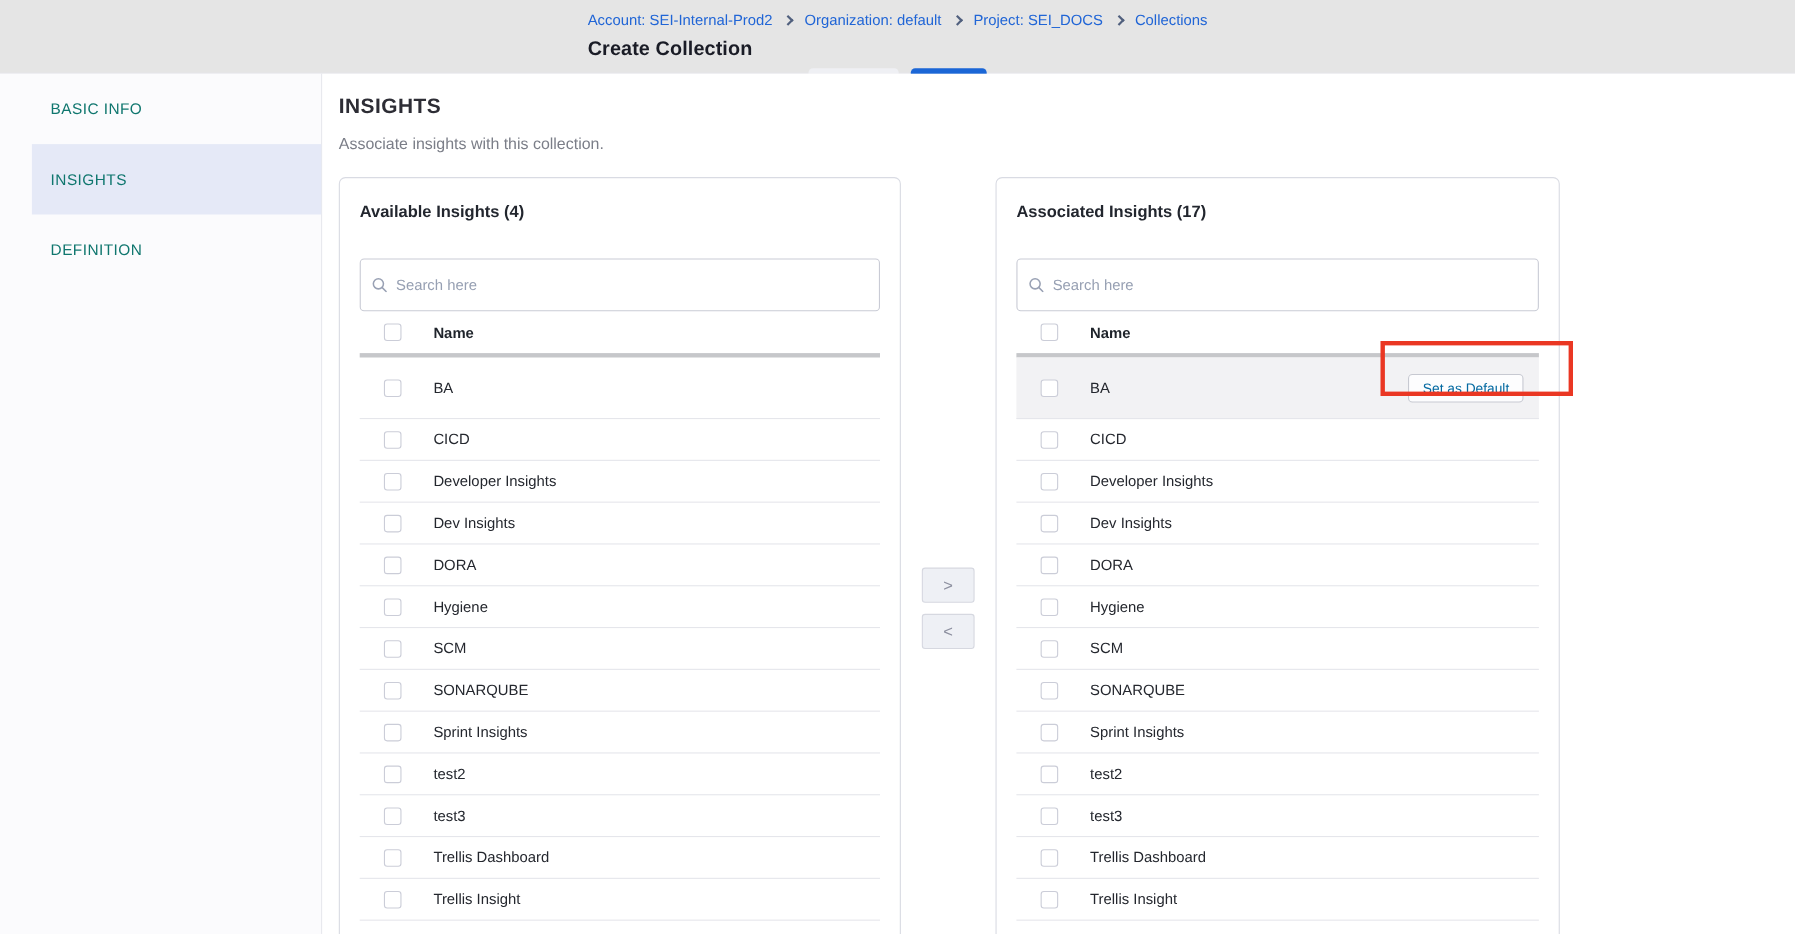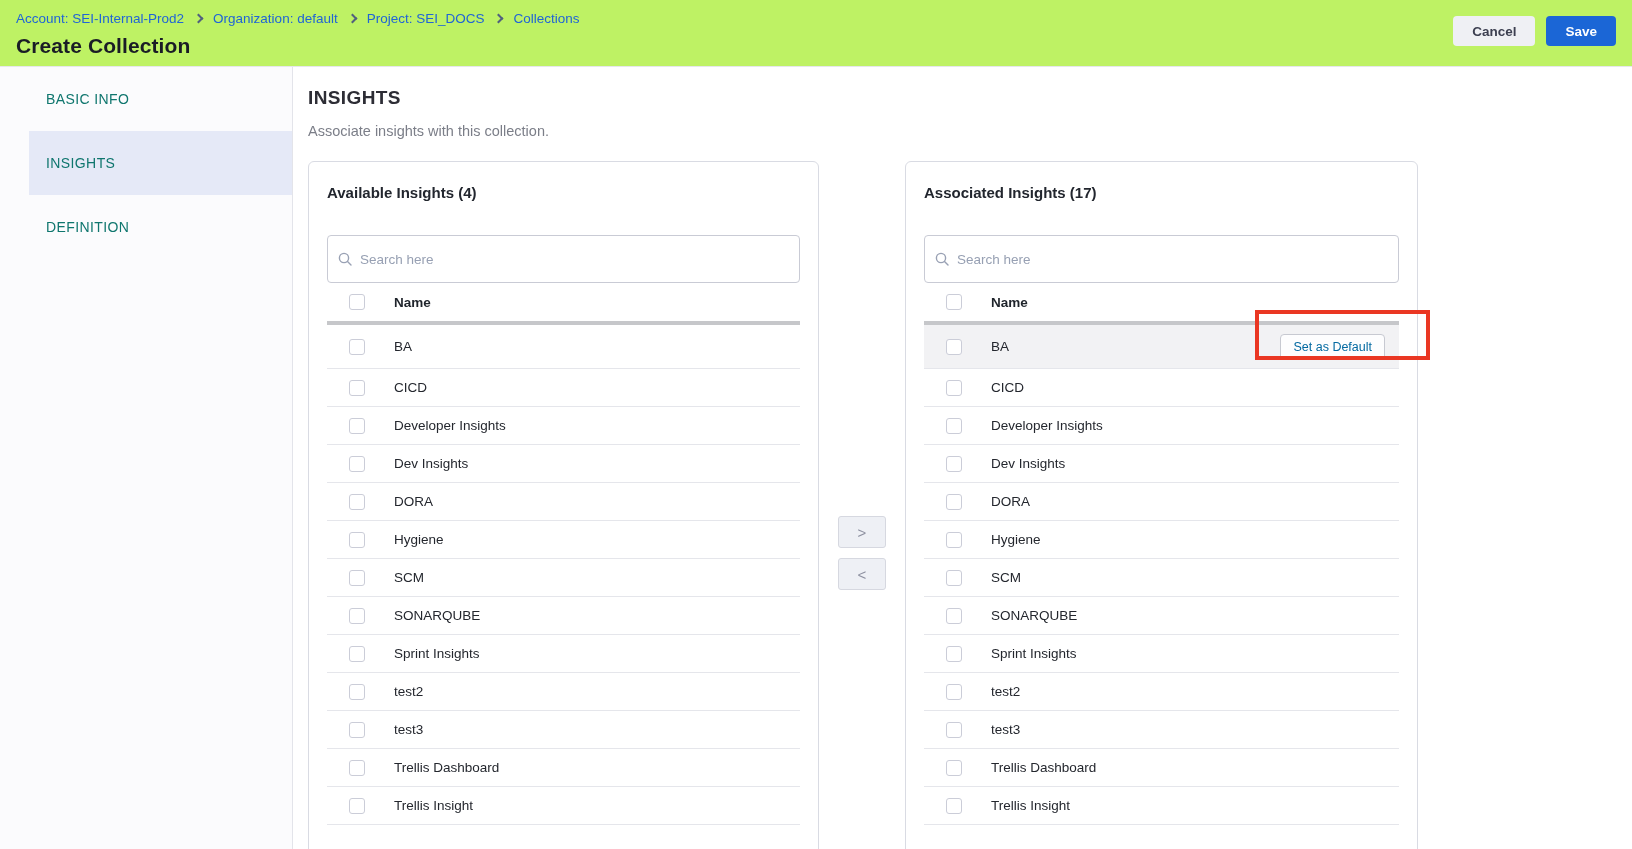"Account: SEI-Internal-Prod2" .topbar { align-items: flex-start -> center; background: #bef264 -> #e5e5e5; flex-direction: none -> column }
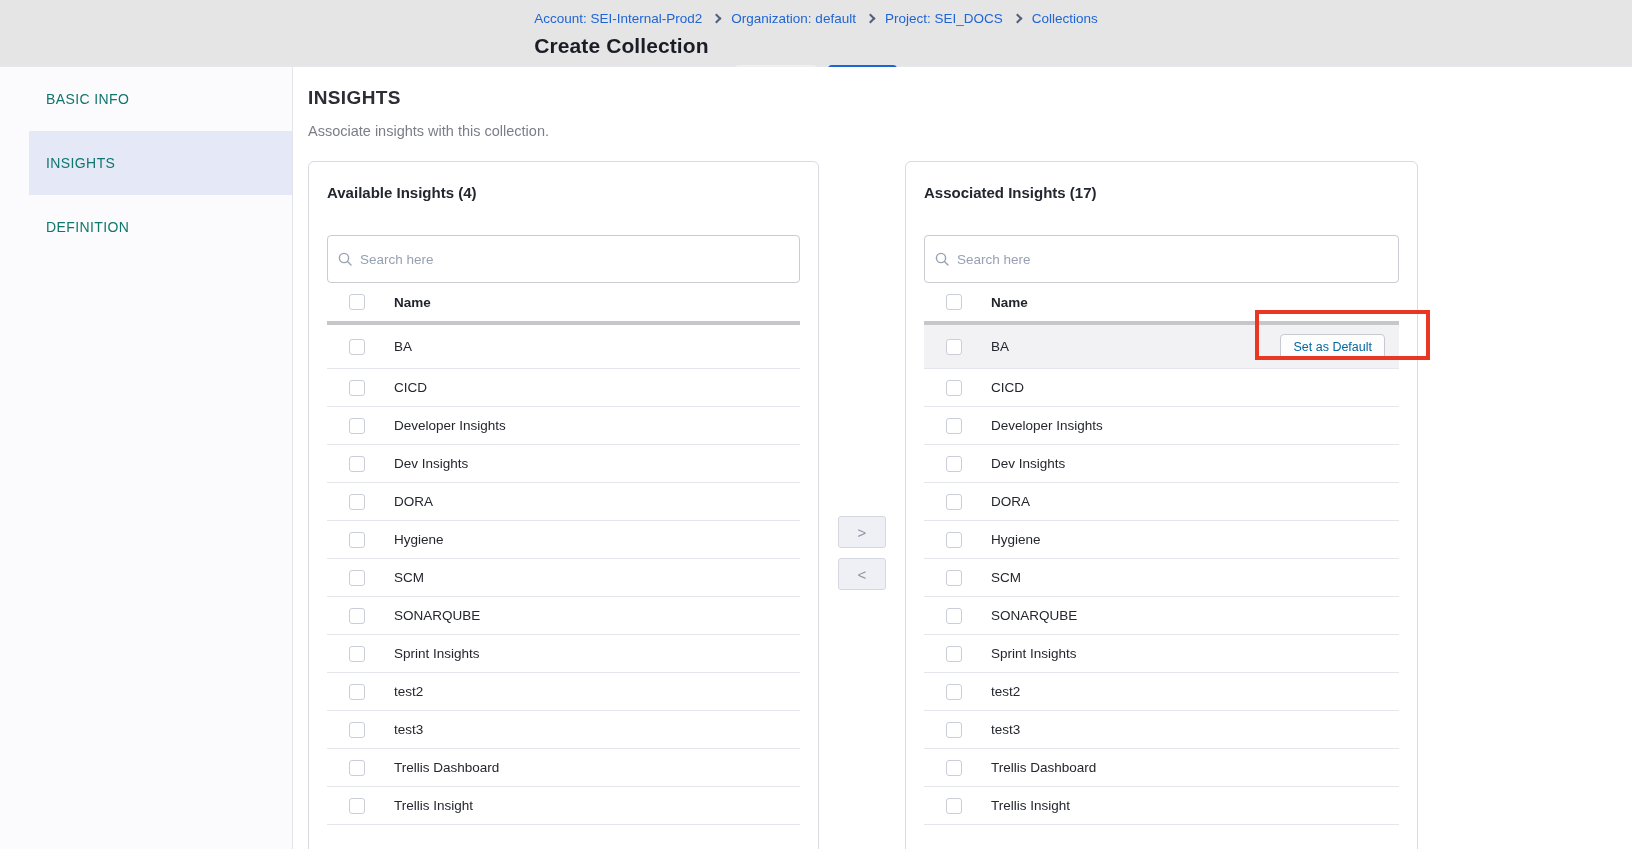"Create Collection" .page-title { font-size: 21px -> 18px }
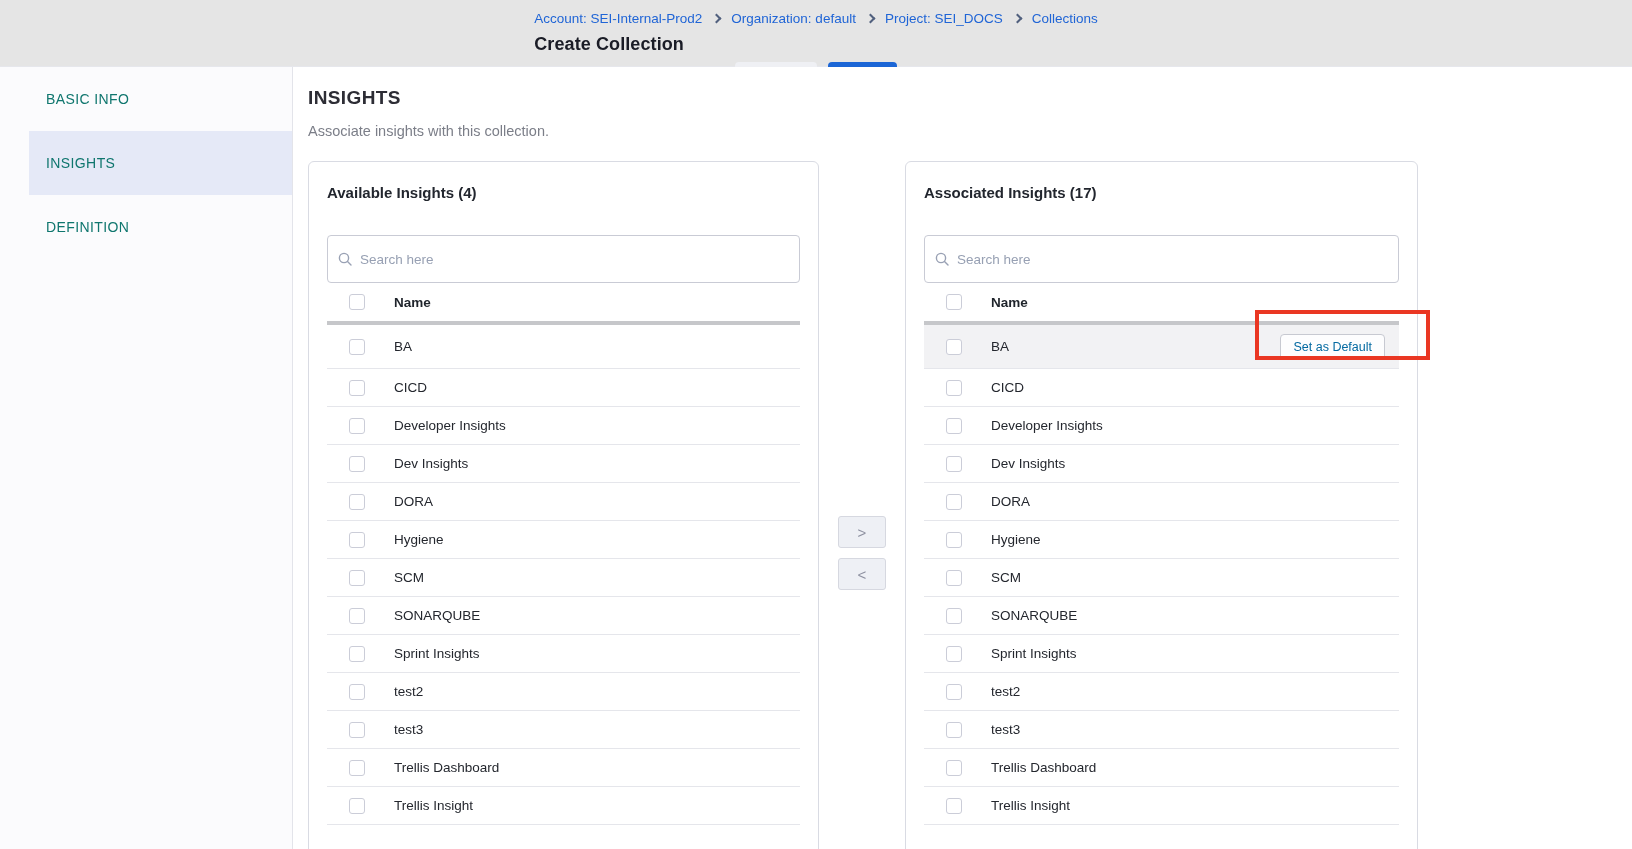"BA" .row:first-child { height: 44px -> 56px }
